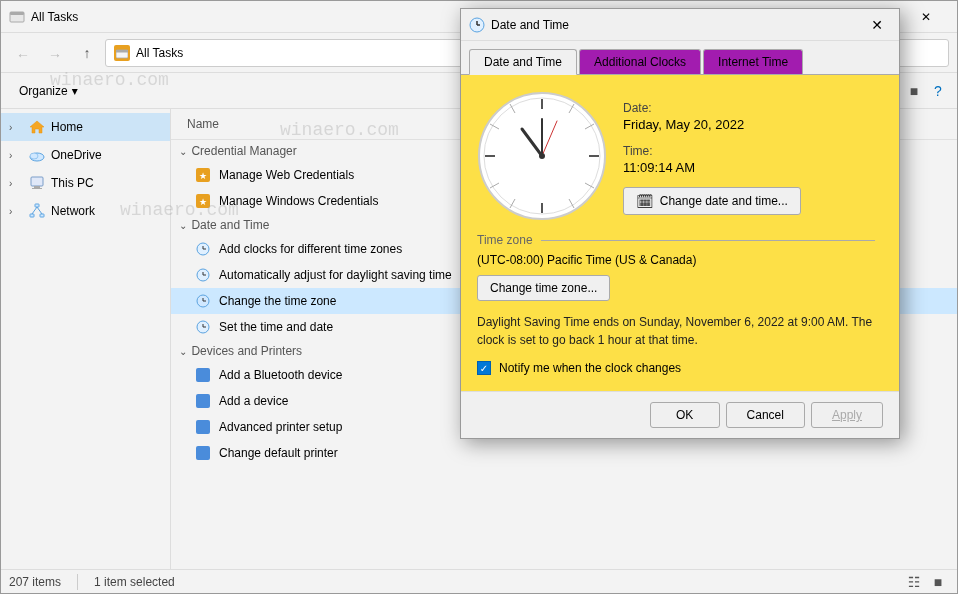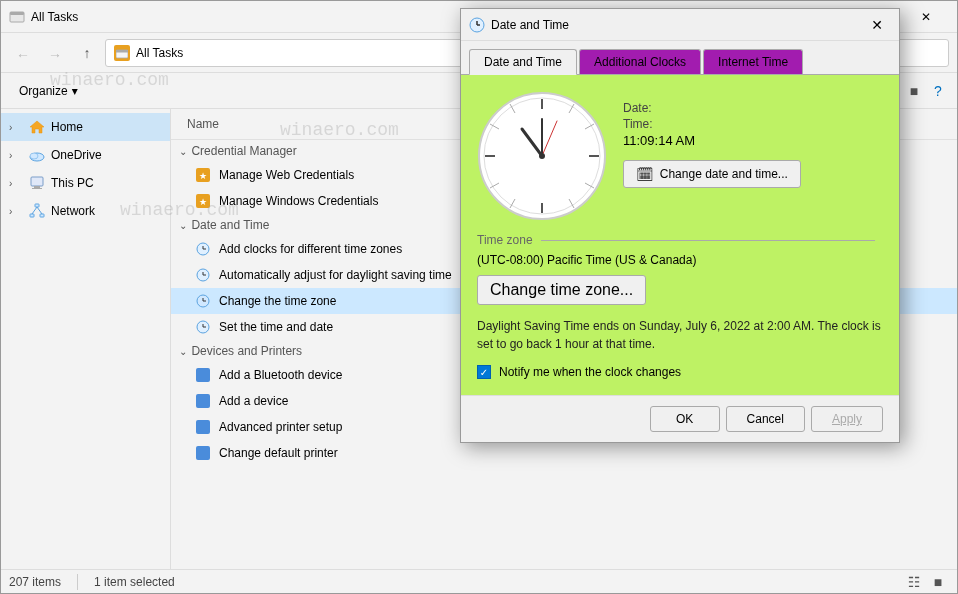"Date:" .modal-body { background: #bef264 -> #fde047 }
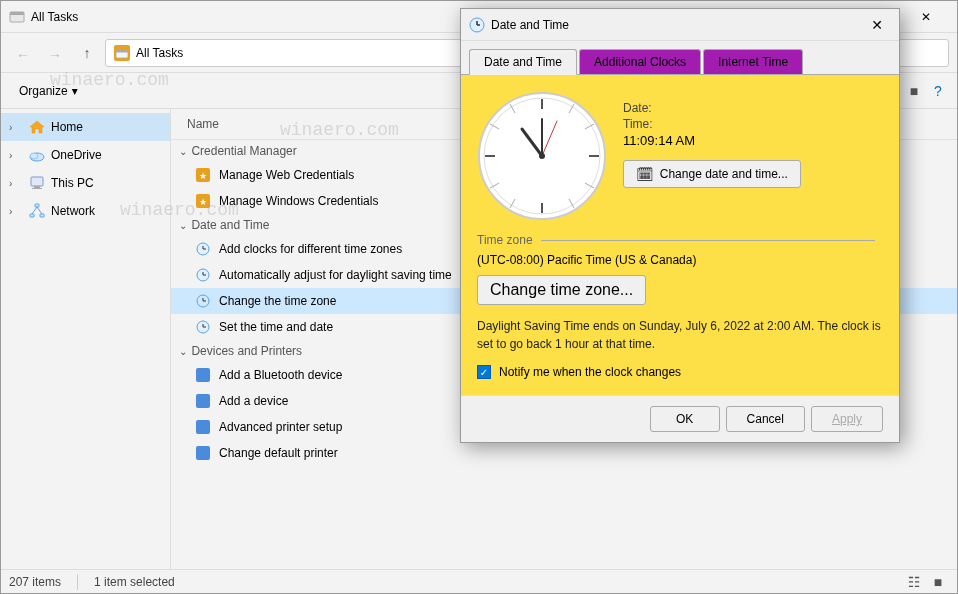"Friday, May 20, 2022" div.dt-value { html: none -> <div>Friday, May 20, 2022</div> }
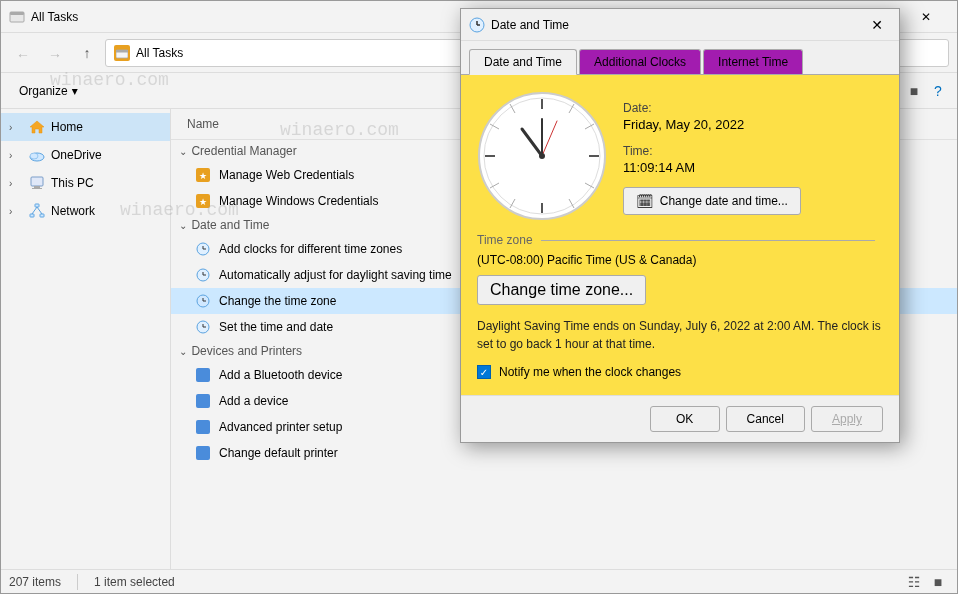"Change time zone..." .tz-change-btn { font-size: 16px -> 12px }
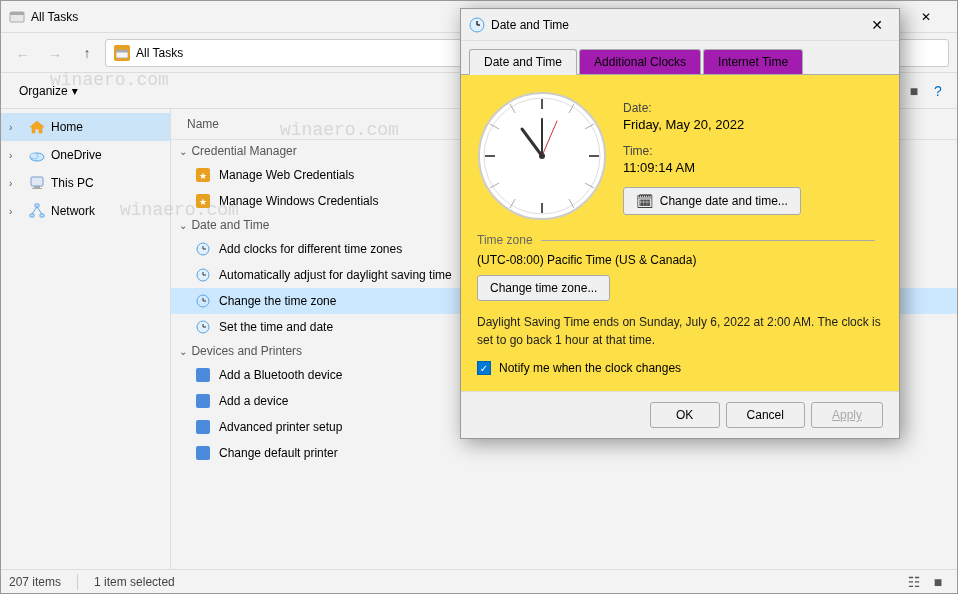"Daylight Saving Time ends on" div.dst-text { text: July 6, 2022 at 2:00 -> November 6, 2022 at 9:00 }
